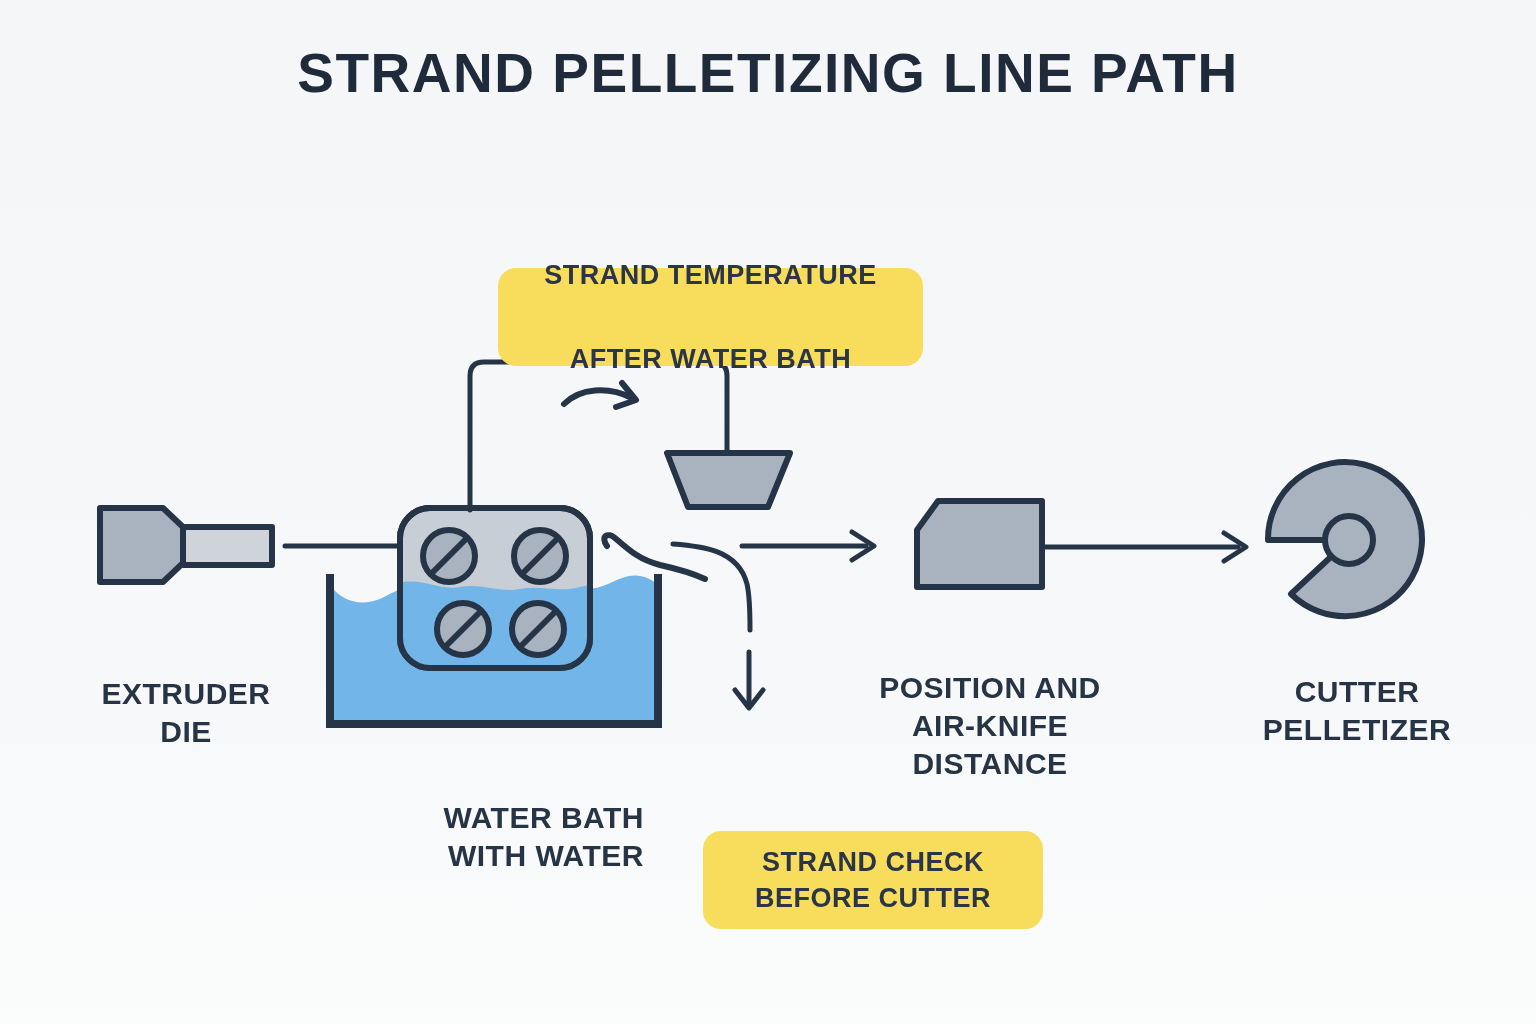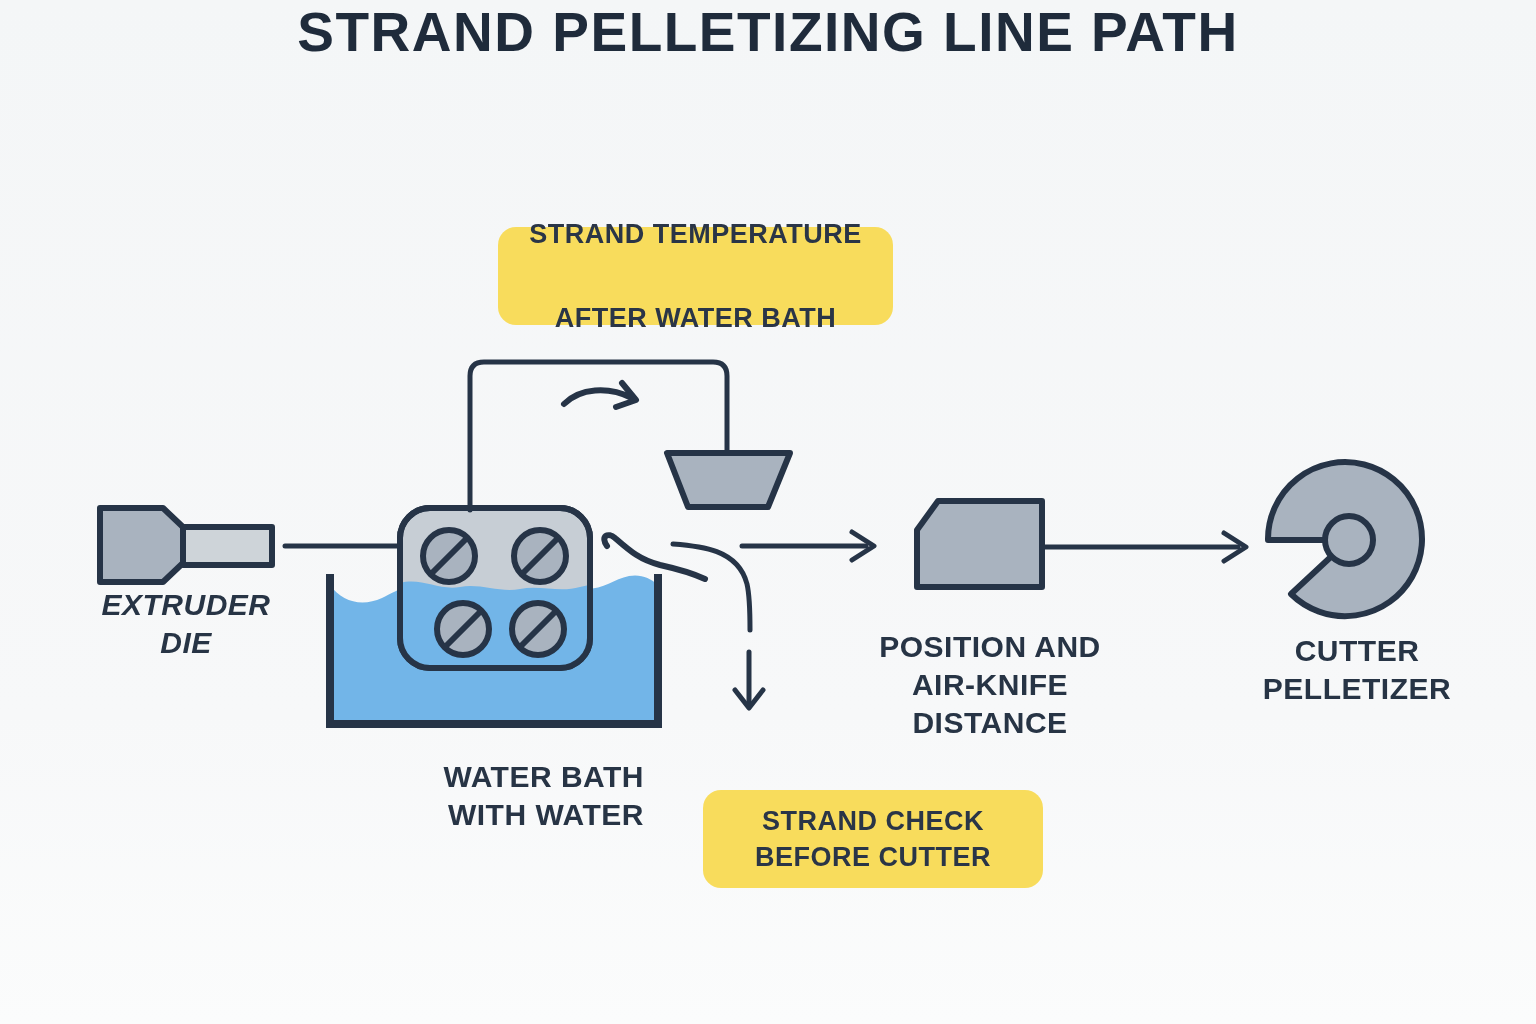"STRAND PELLETIZING LINE PATH" .abs { margin-top: none -> 41px }
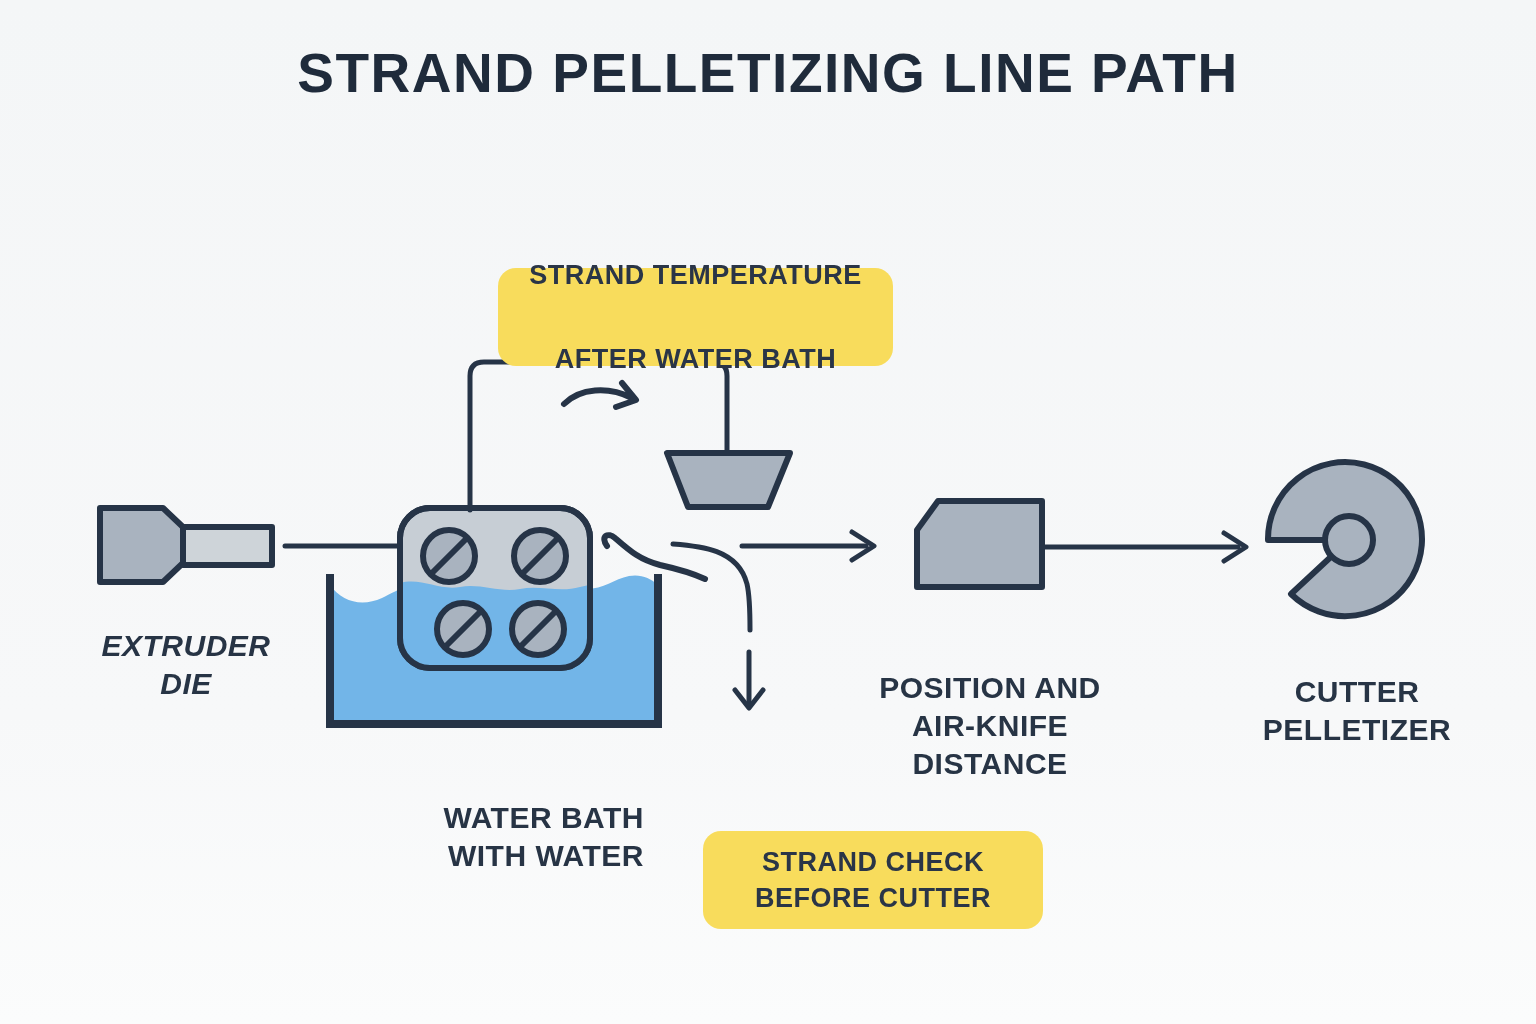"STRAND TEMPERATURE" div.abs { width: 395px -> 425px }
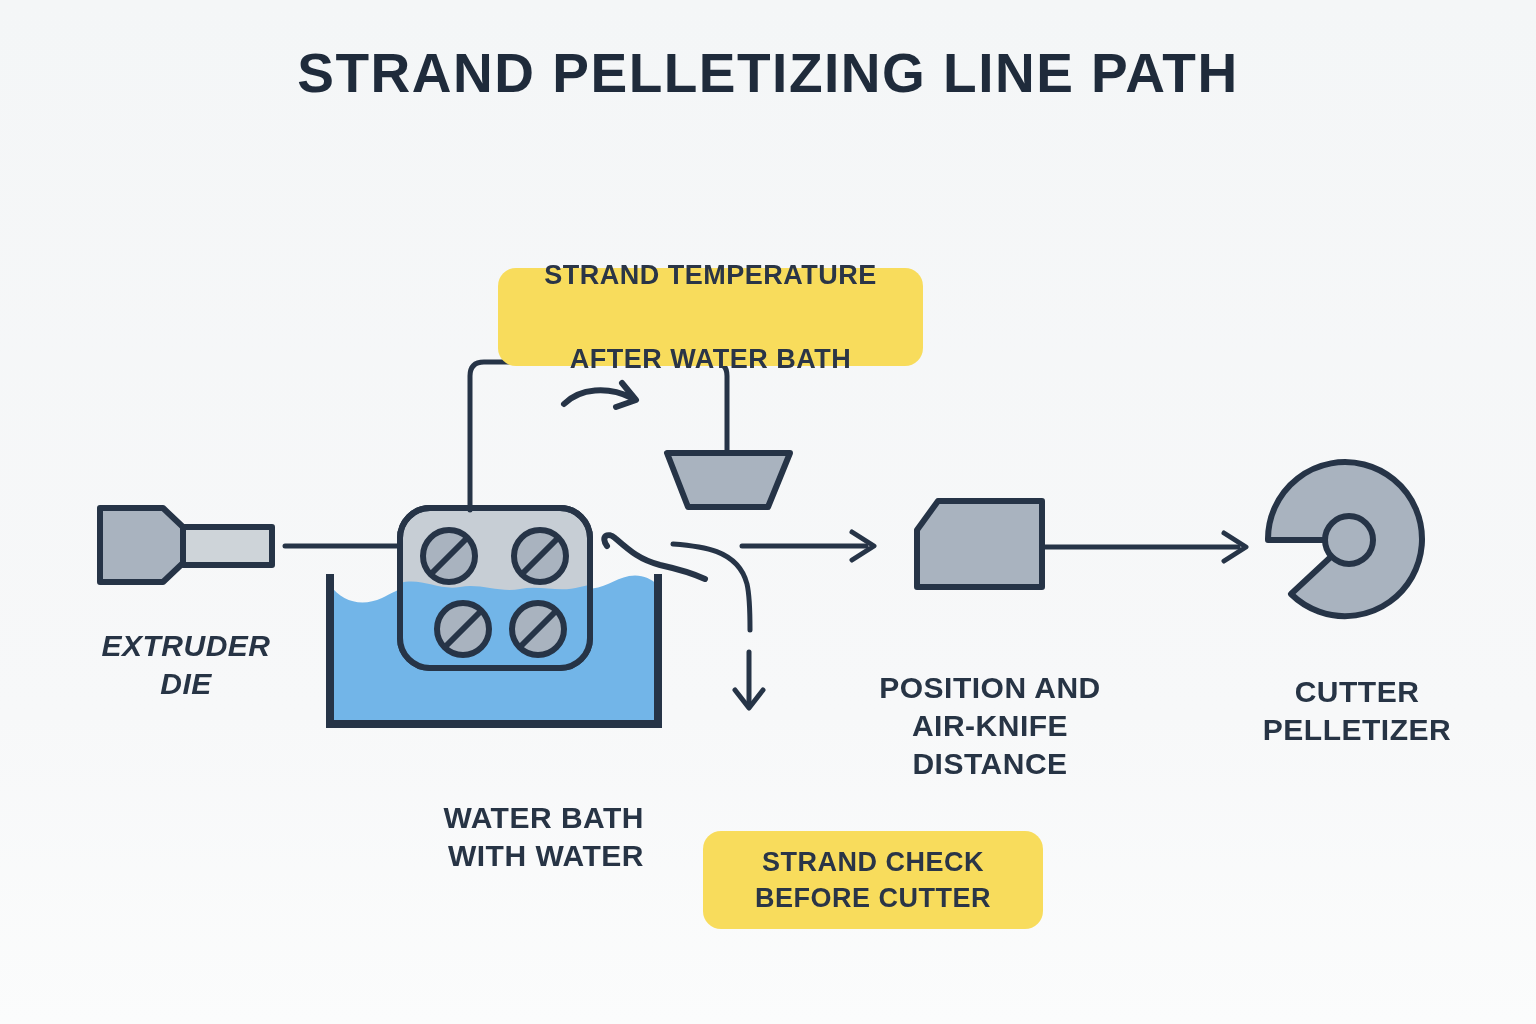"EXTRUDER" div.abs { font-style: italic -> none; top: 586px -> 634px }
